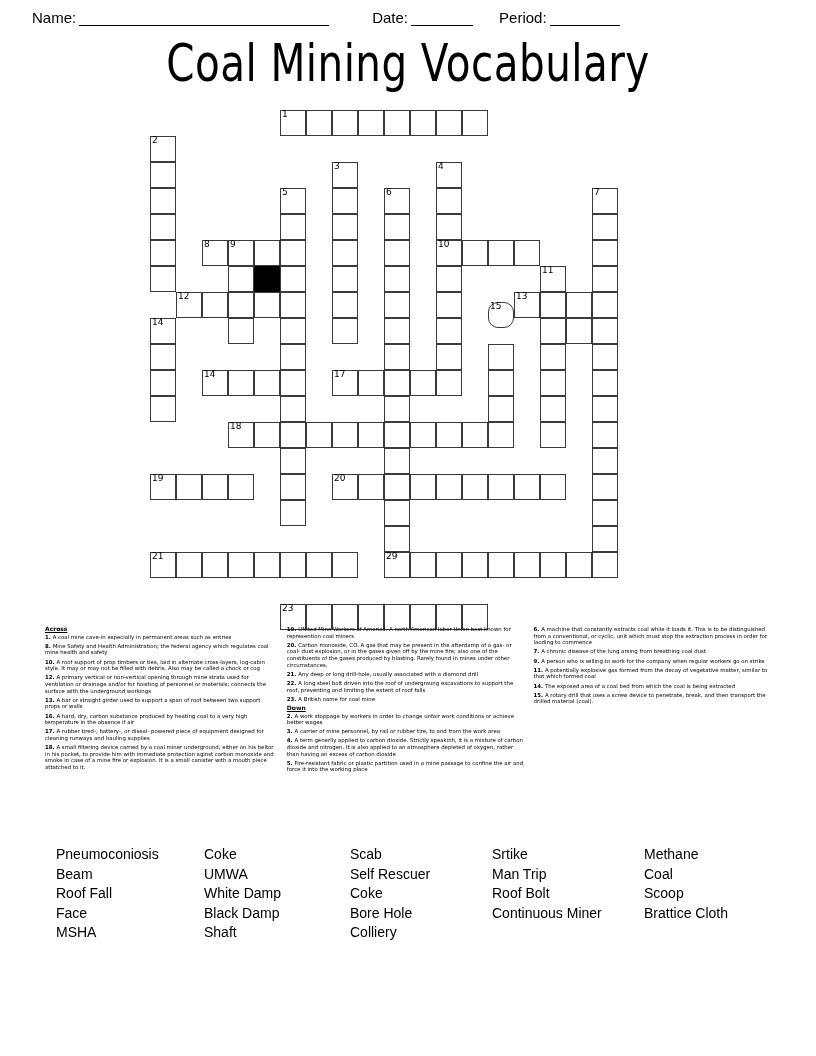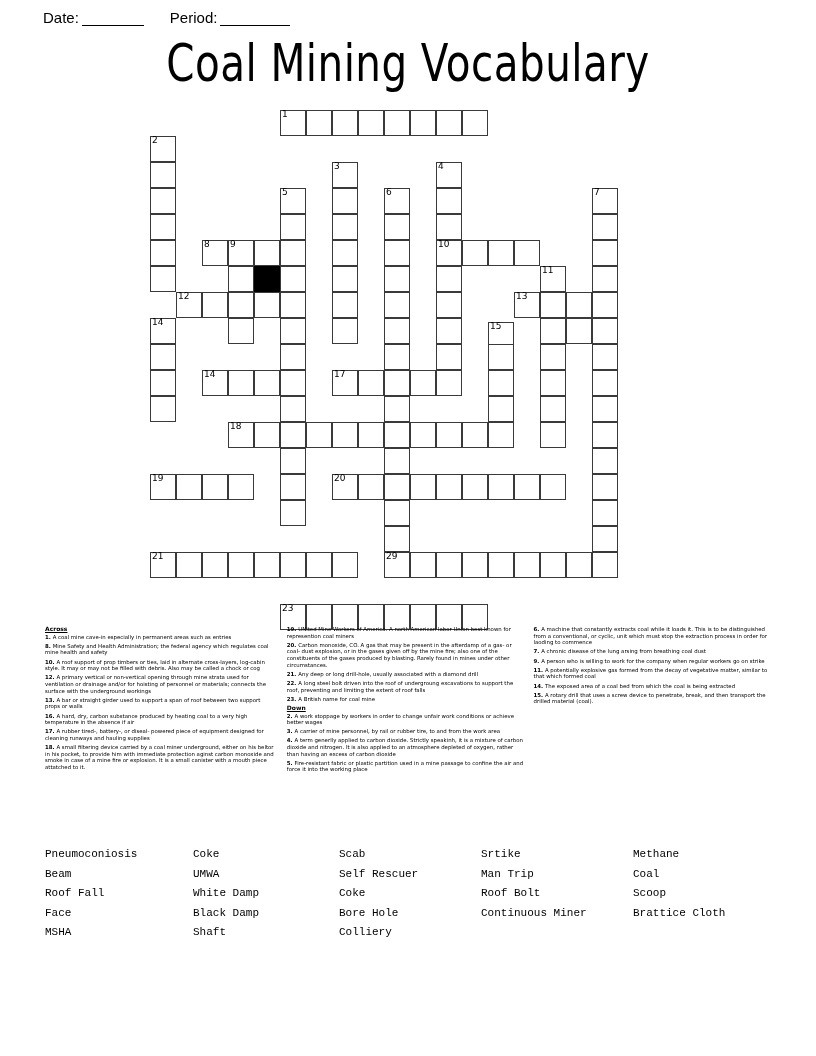"Name:" div.hdr-field { html: none -> <div> <span>Name:</span> <span></span> </div> }
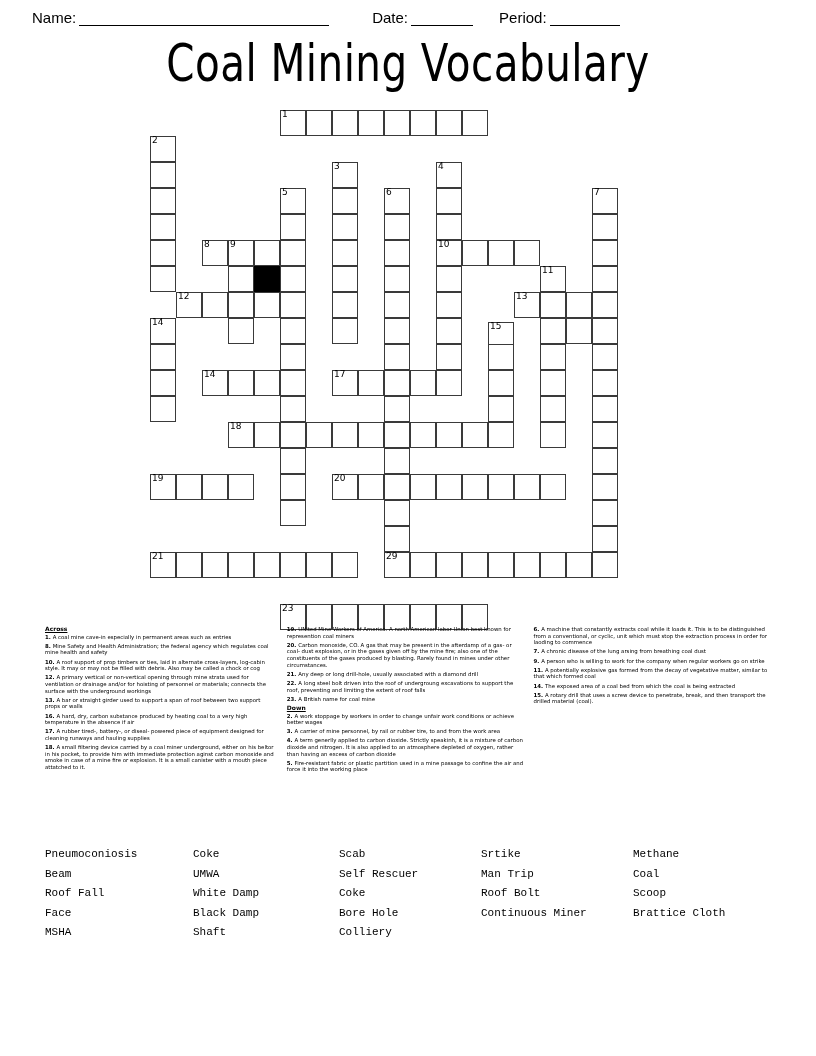"15" div.cell { border-radius: none -> 10px; top: 212px -> 192px }
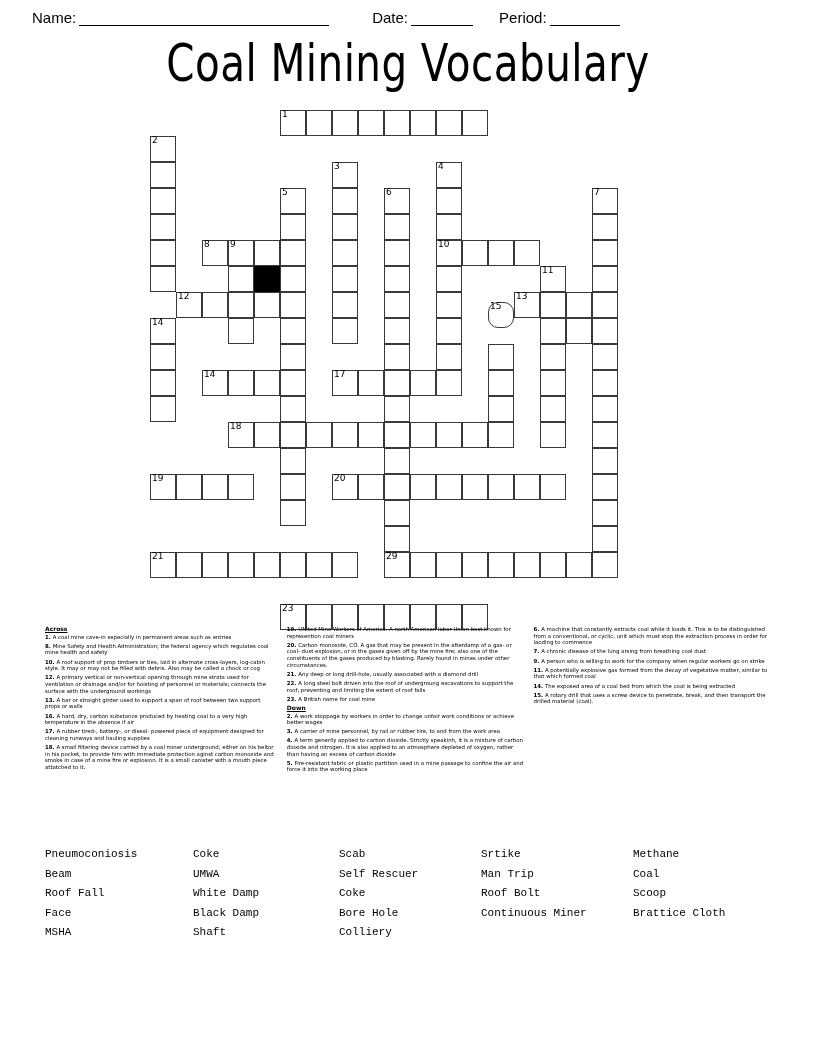"Pneumoconiosis" .wb-grid { font-family: Liberation Mono, monospace -> Liberation Sans, sans-serif; font-size: 11px -> 14px; margin-left: none -> 11px }
